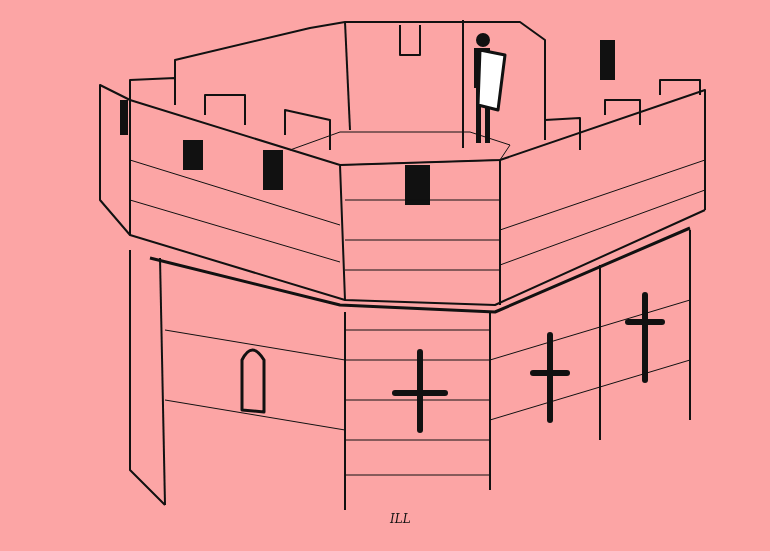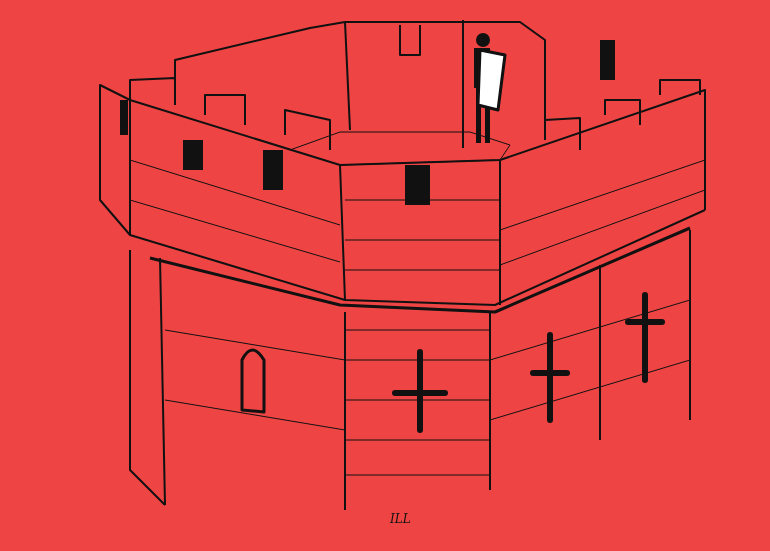"ILL" .canvas { background: #ef4444 -> #fca5a5 }
